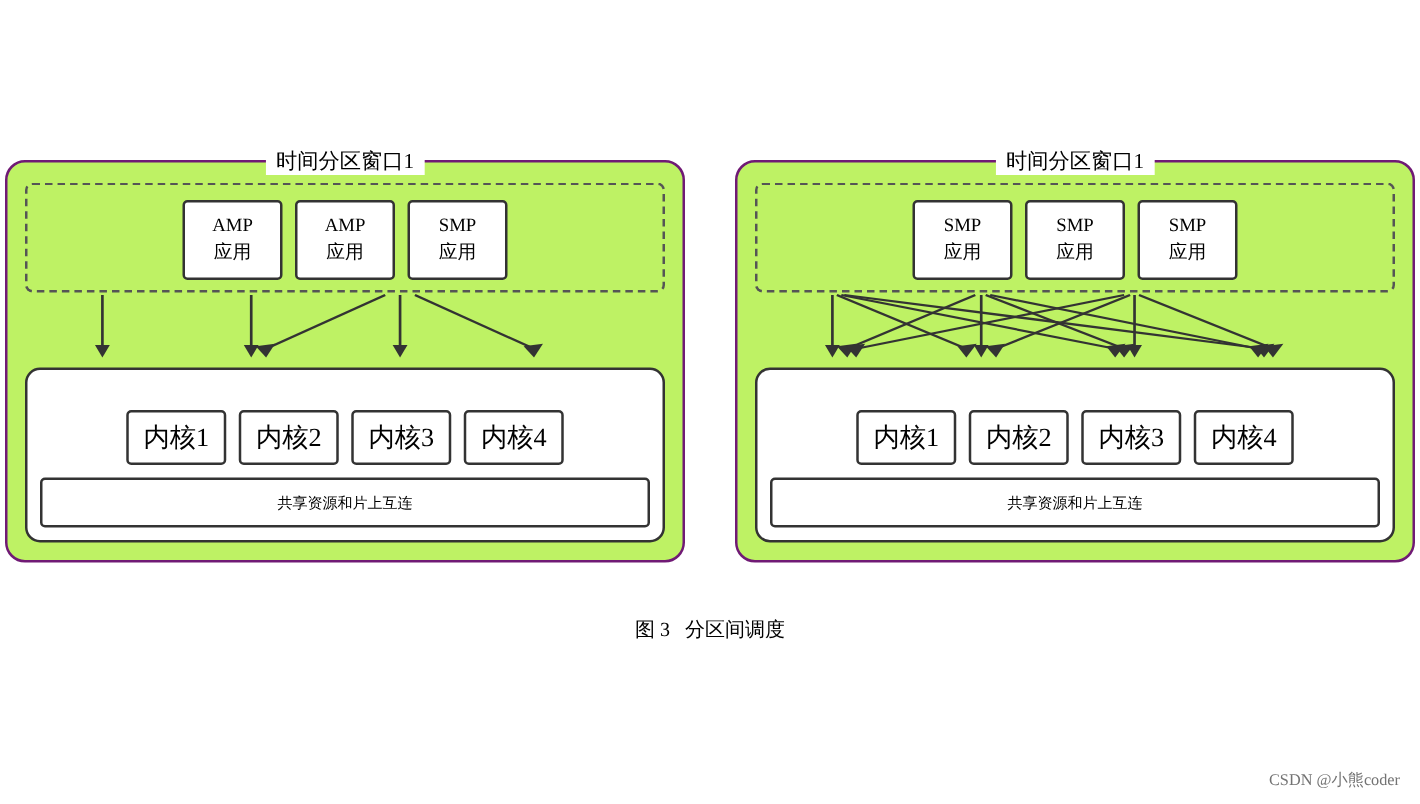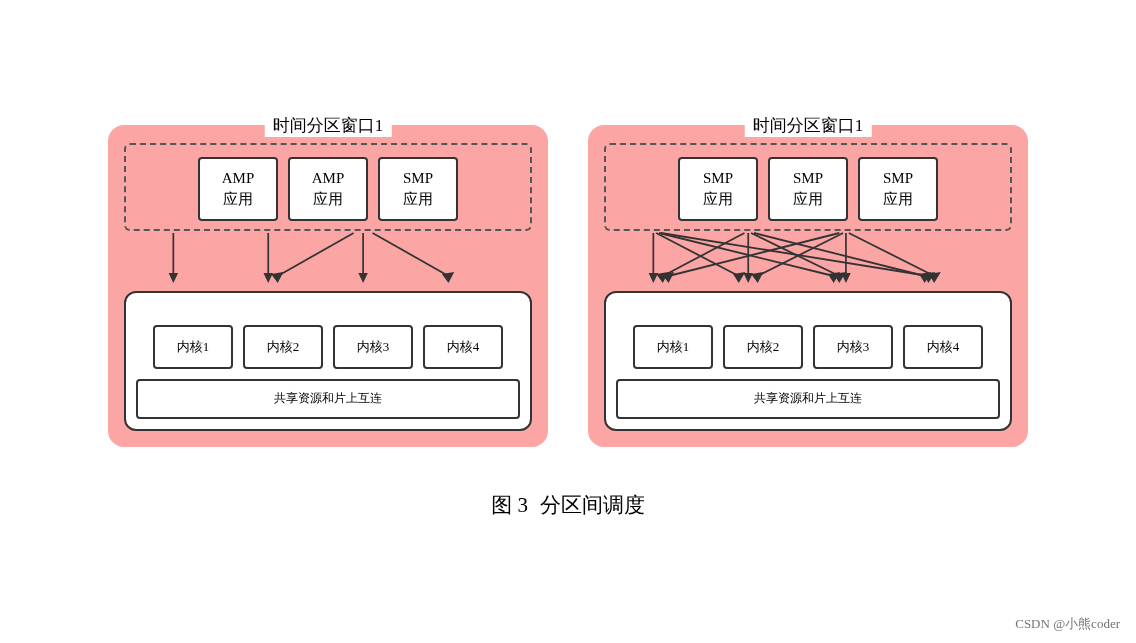"时间分区窗口1" .partition-box { background: #fca5a5 -> #bef264; border: 2px solid #fca5a5 -> 2px solid #701a75; width: 440px -> 544px }
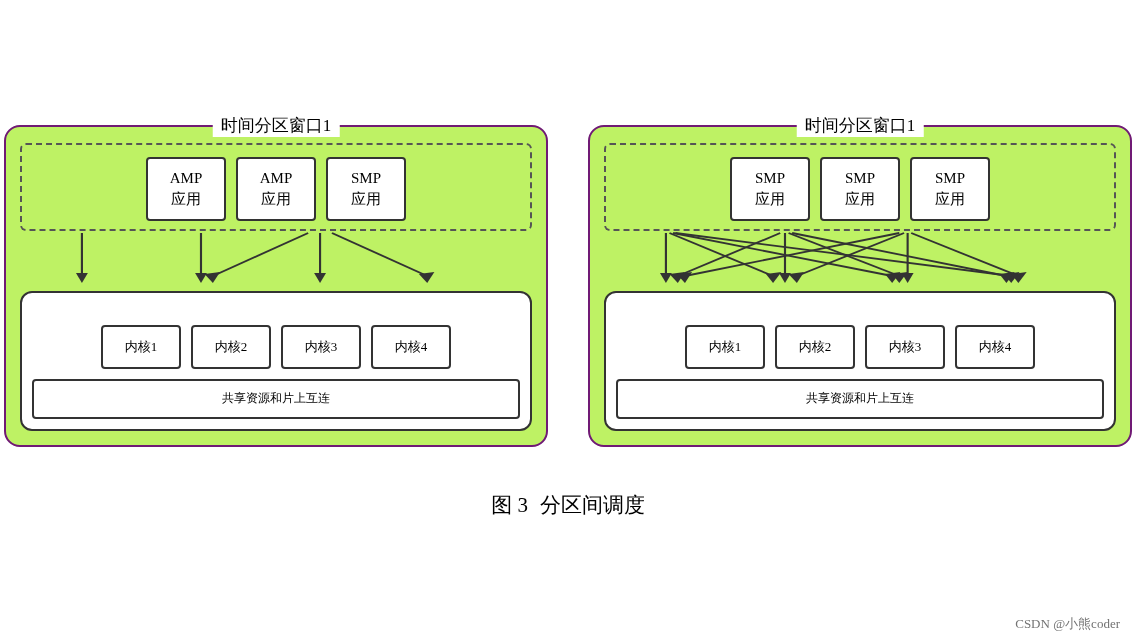"内核1" .core-box { font-size: 13px -> 21px }
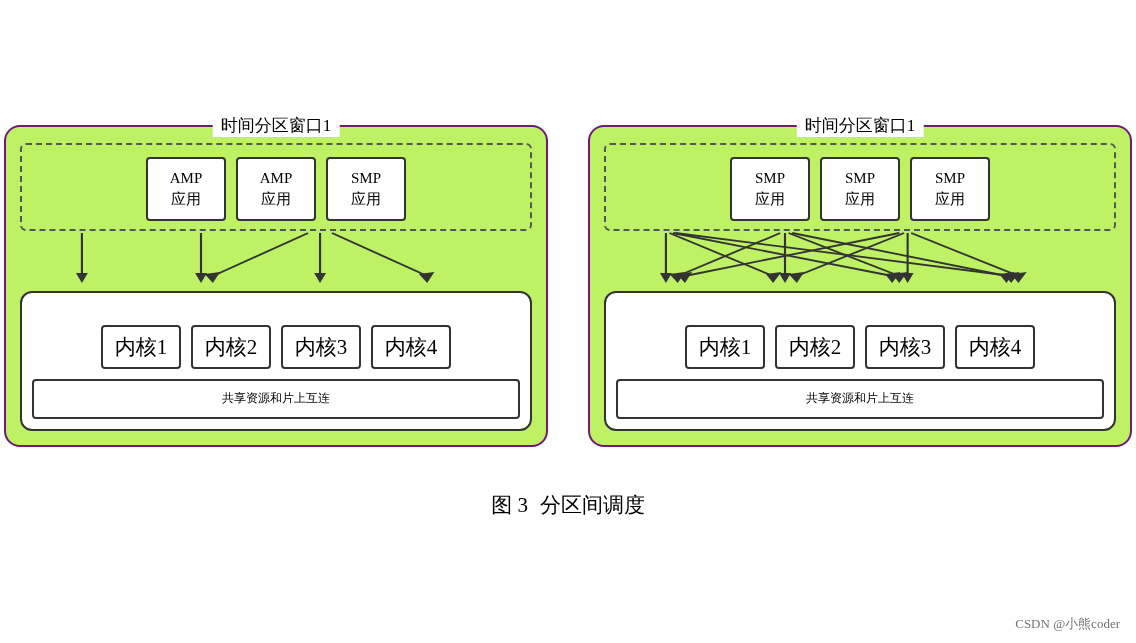"图 3" .figure-caption { font-size: 21px -> 16px }
